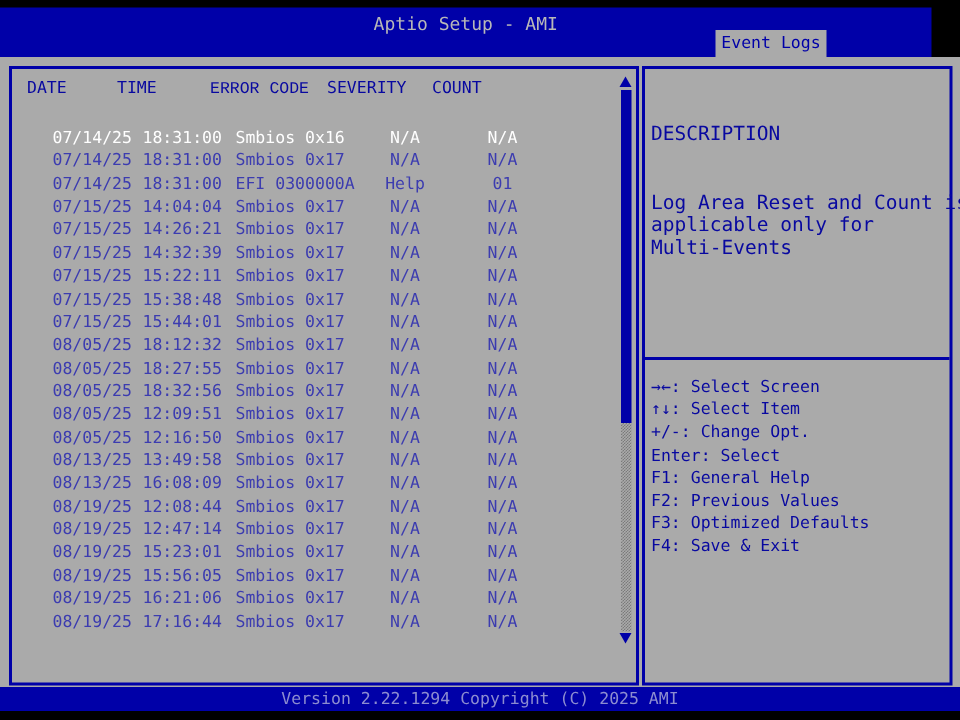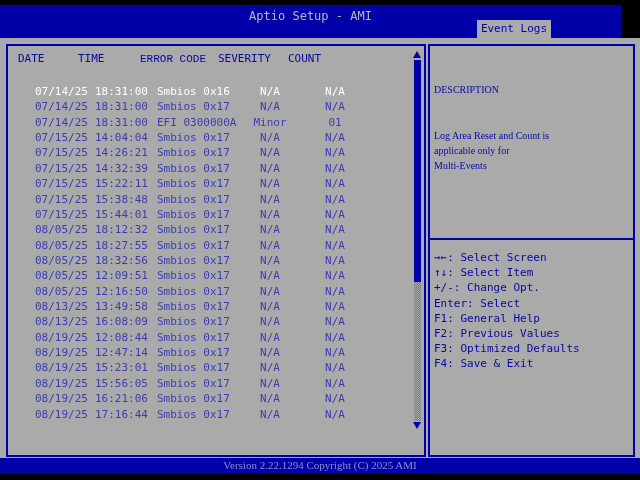"DESCRIPTION" .description { font-family: Liberation Serif, serif -> none; font-size: 10px -> 13px }
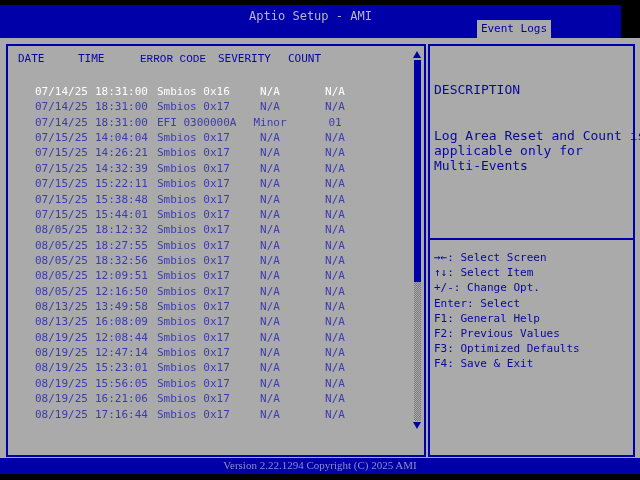"Minor" span.cell-severity { text: Minor -> Help }
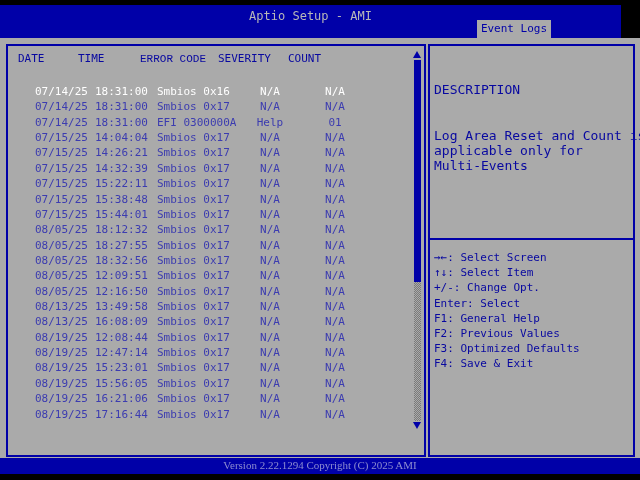"Version 2.22.1294 Copyright (C) 2025" .version { font-family: Liberation Serif, serif -> none }
